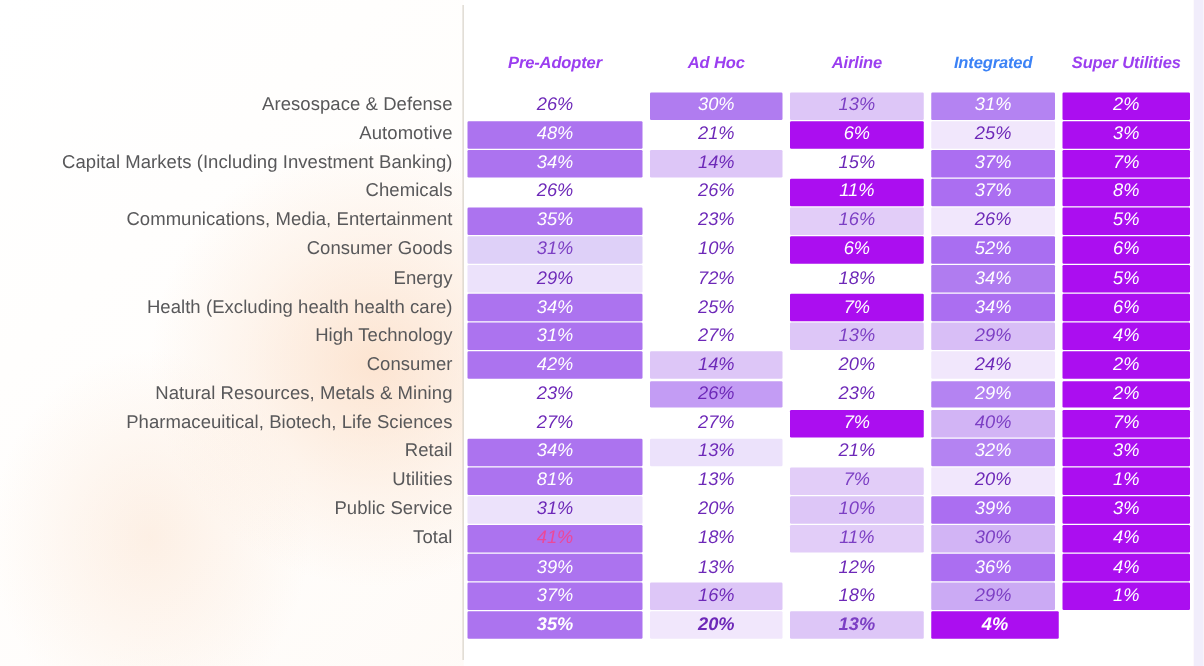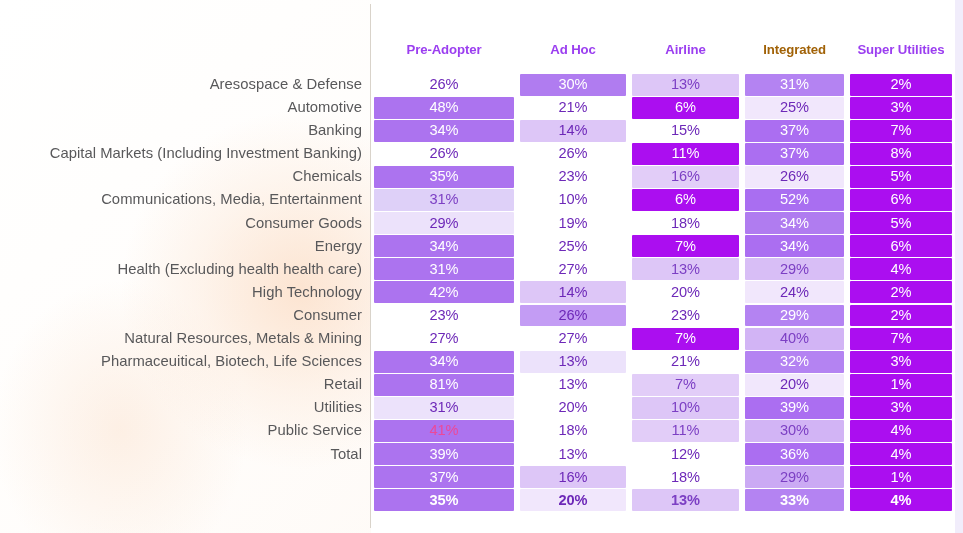"Pre-Adopter" #table { font-style: none -> italic }
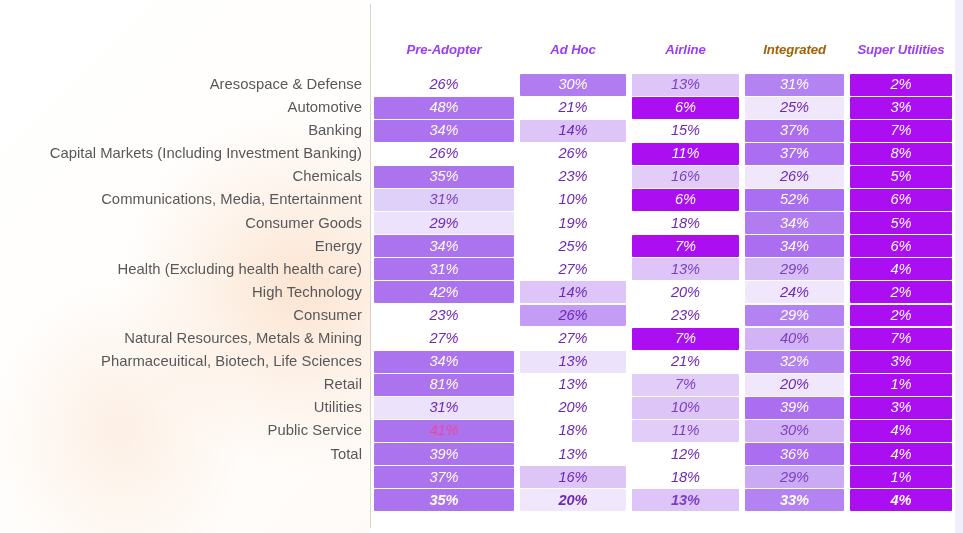"Integrated" div.hcell { color: #a16207 -> #3b82f6 }
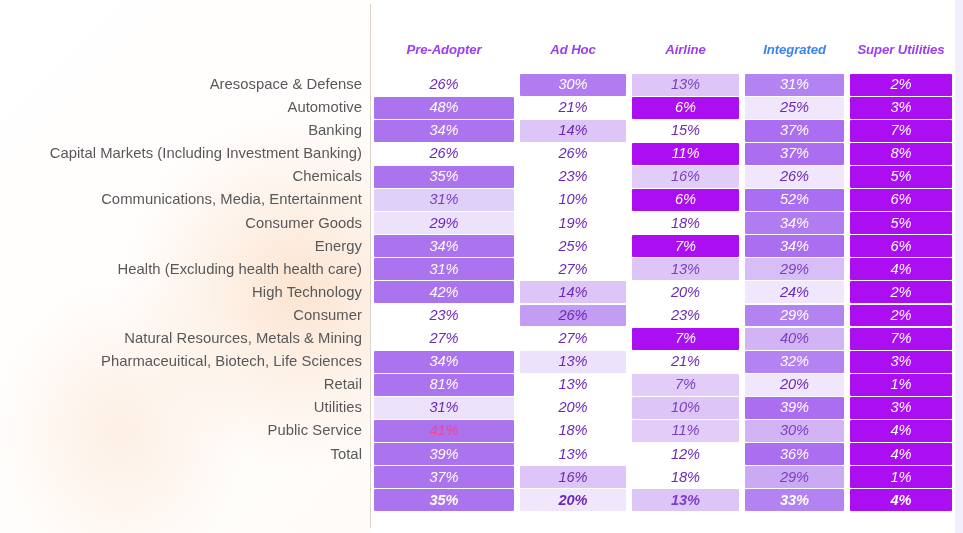"Banking" div.label-row { html: <div>Banking</div> -> none }
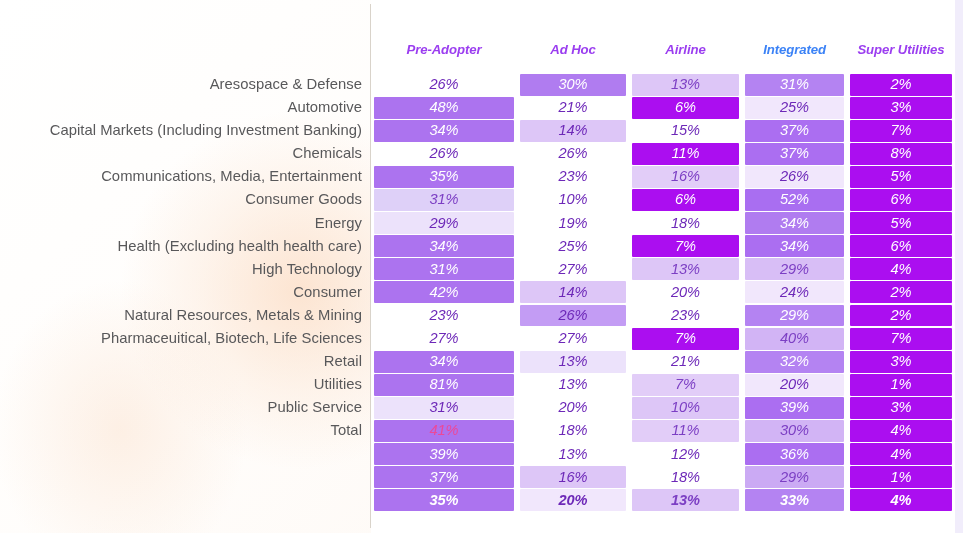"19%" span.v { text: 19% -> 72% }
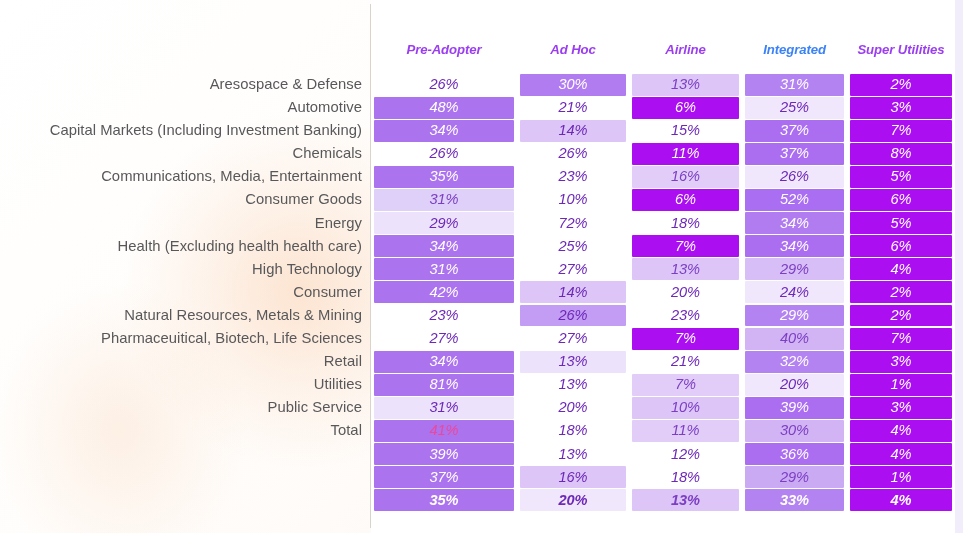"33%" div.cell { html: <div><div></div><span>33%</span></div> -> none }
